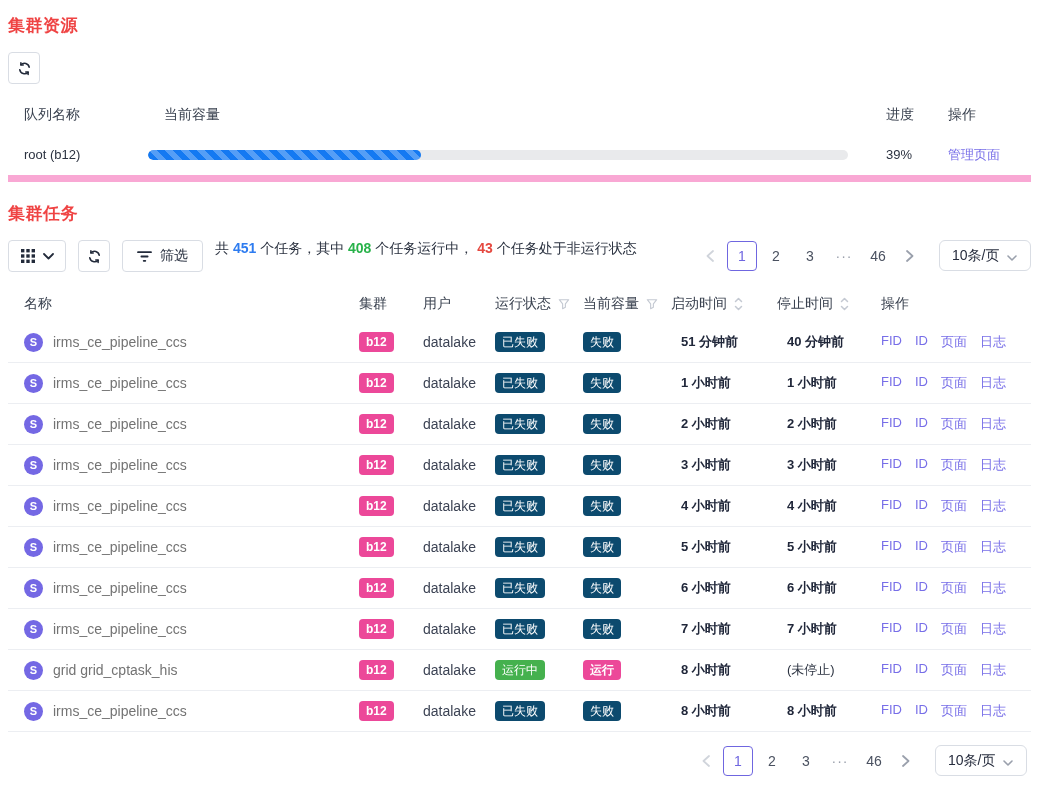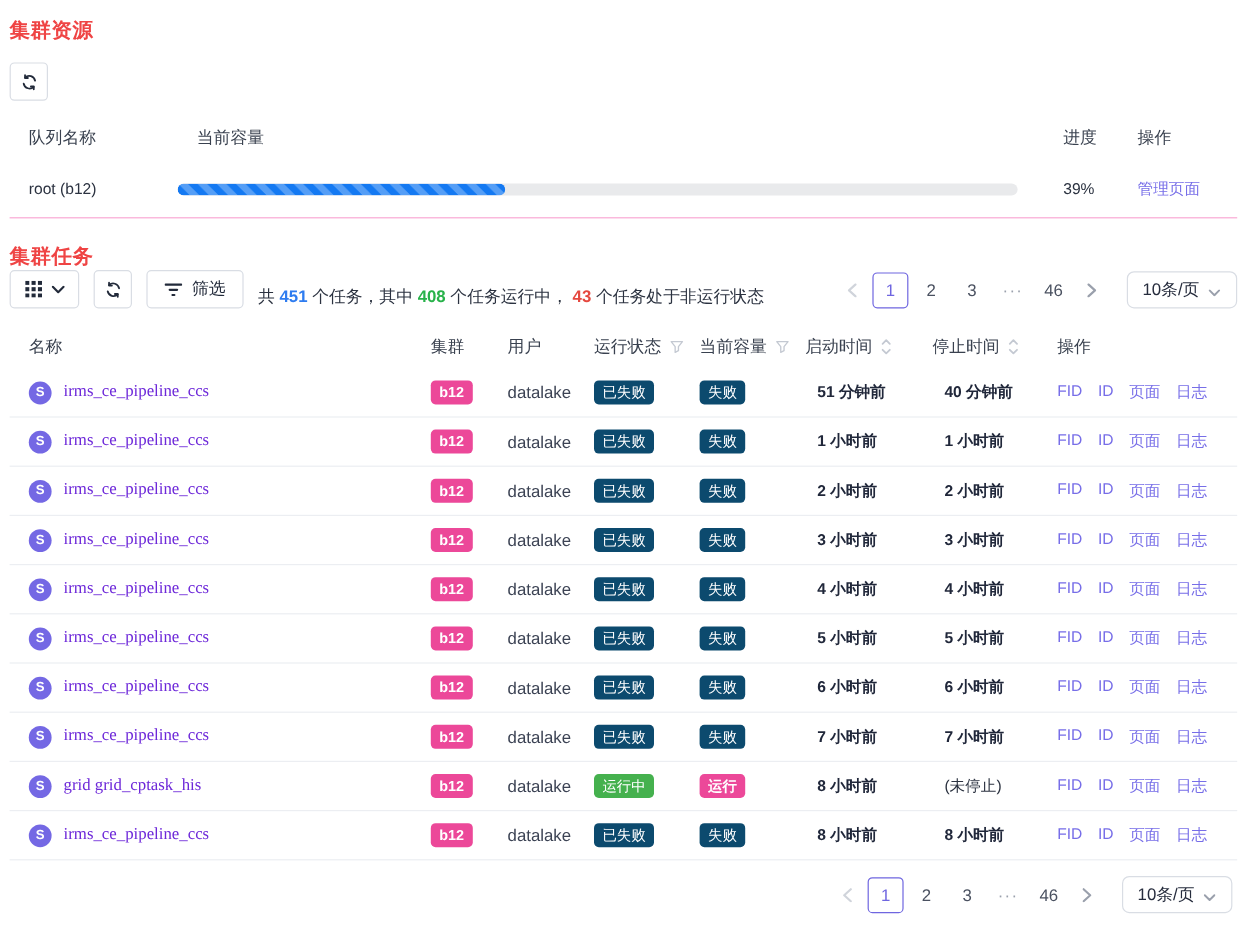"root (b12)" .res-data { border-bottom: 1px solid #f9a8d4 -> 7px solid #f9a8d4 }
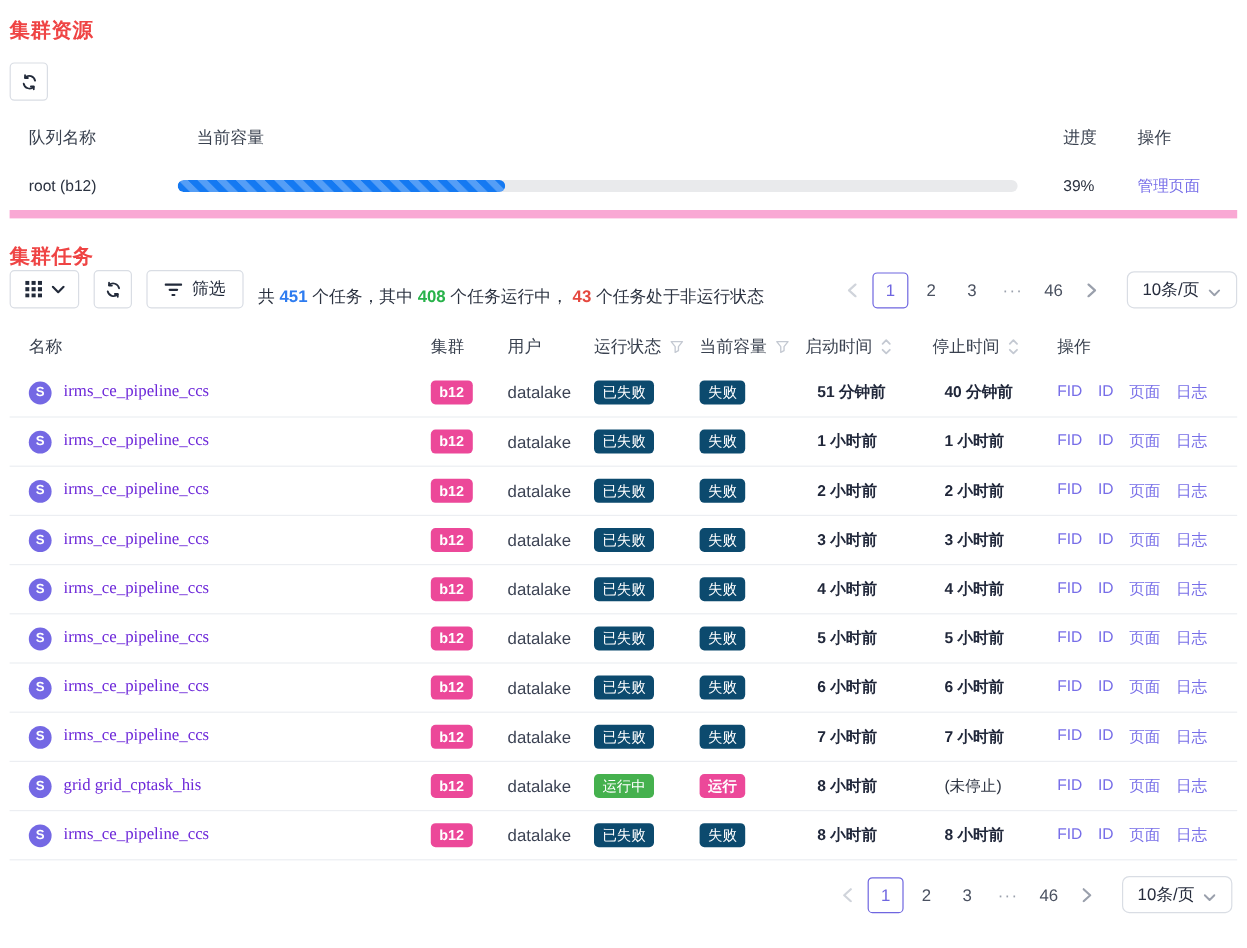"筛选" .toolbar { align-items: flex-end -> flex-start; margin-top: none -> 15px }
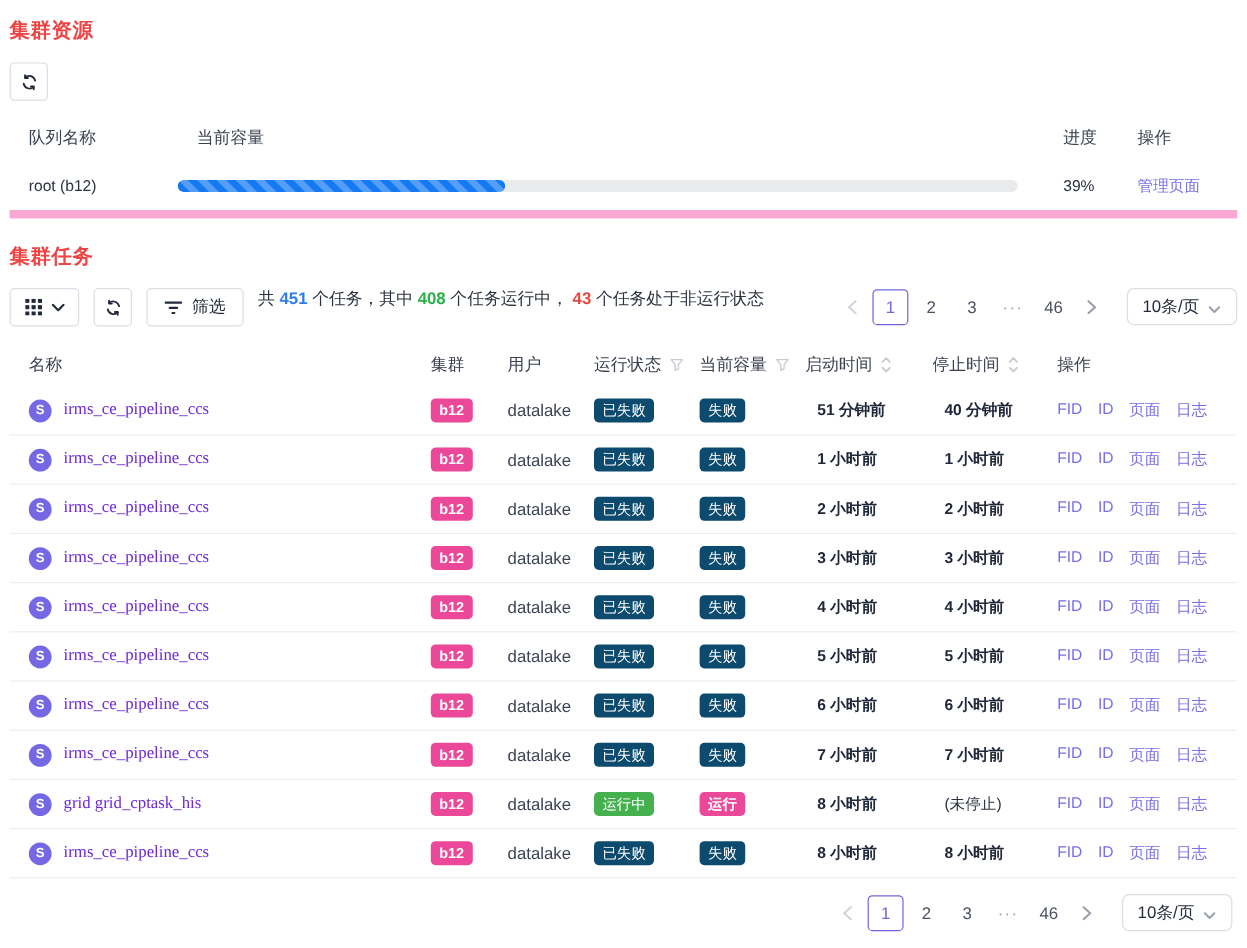"irms_ce_pipeline_ccs" .name-text { color: #6d28d9 -> #737373; font-family: Liberation Serif, serif -> none }
